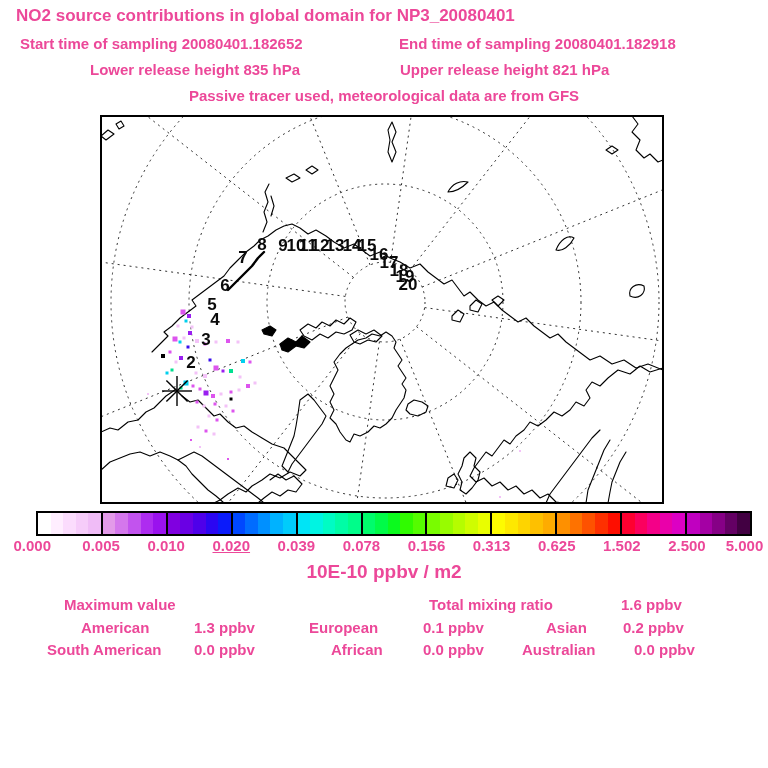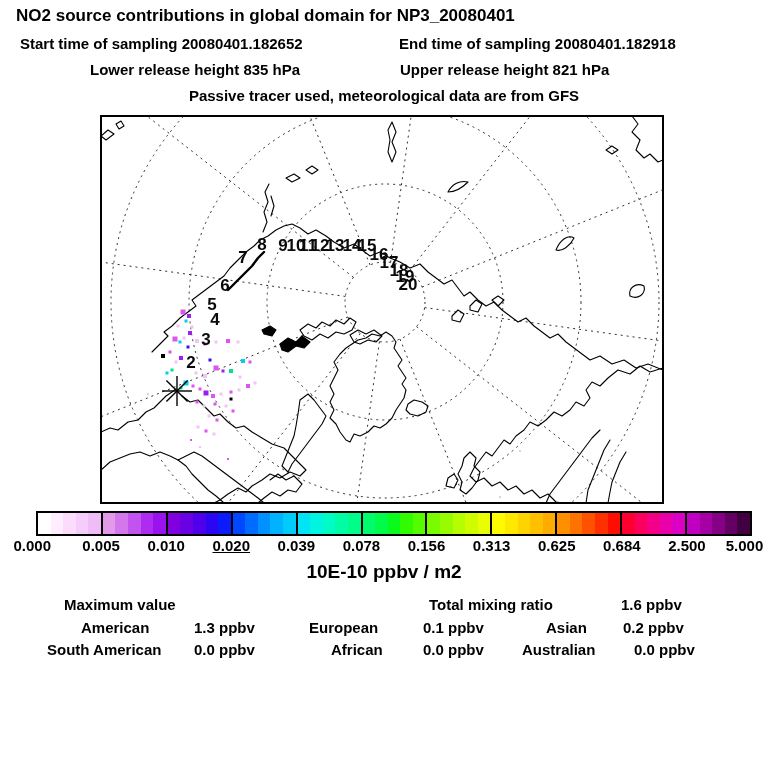"NO2 source contributions in global" #page { color: #000000 -> #ec4899 }
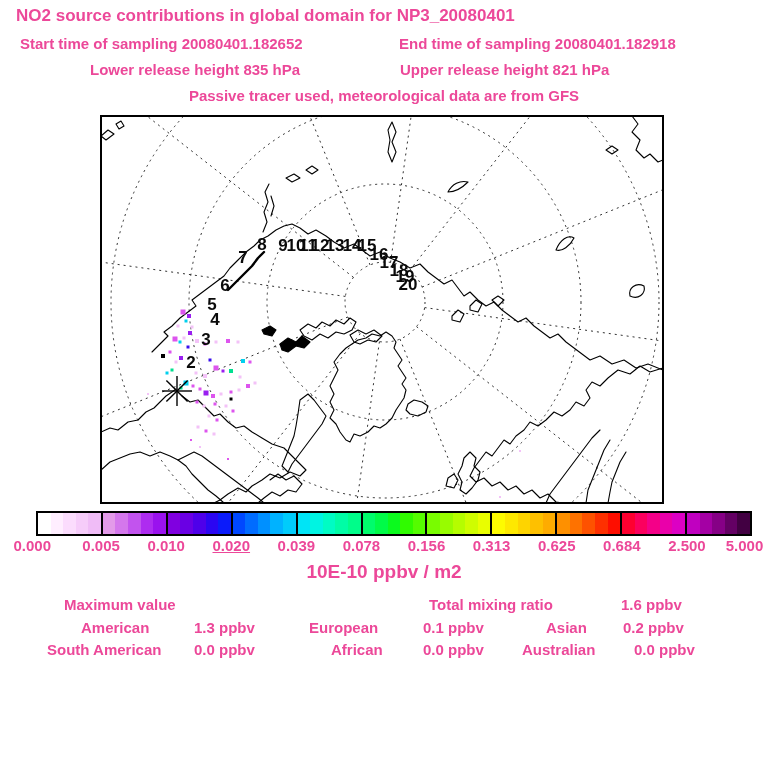"0.684" span.cb-tick { text: 0.684 -> 1.502 }
